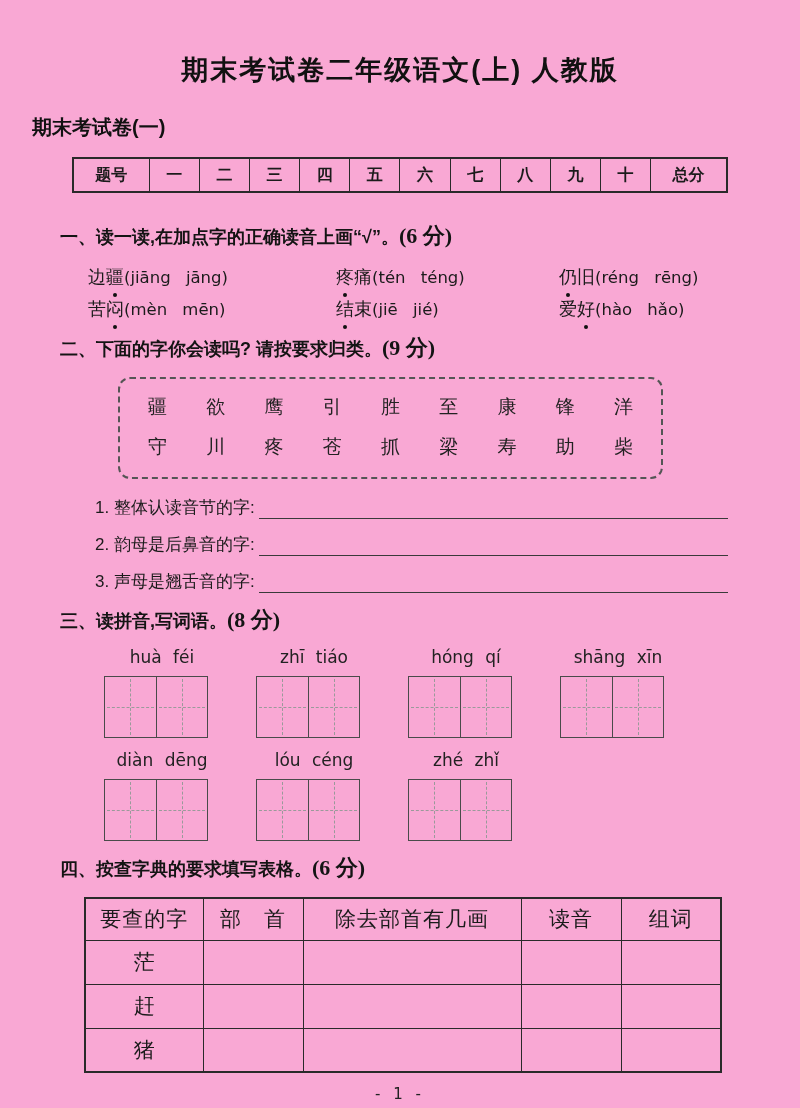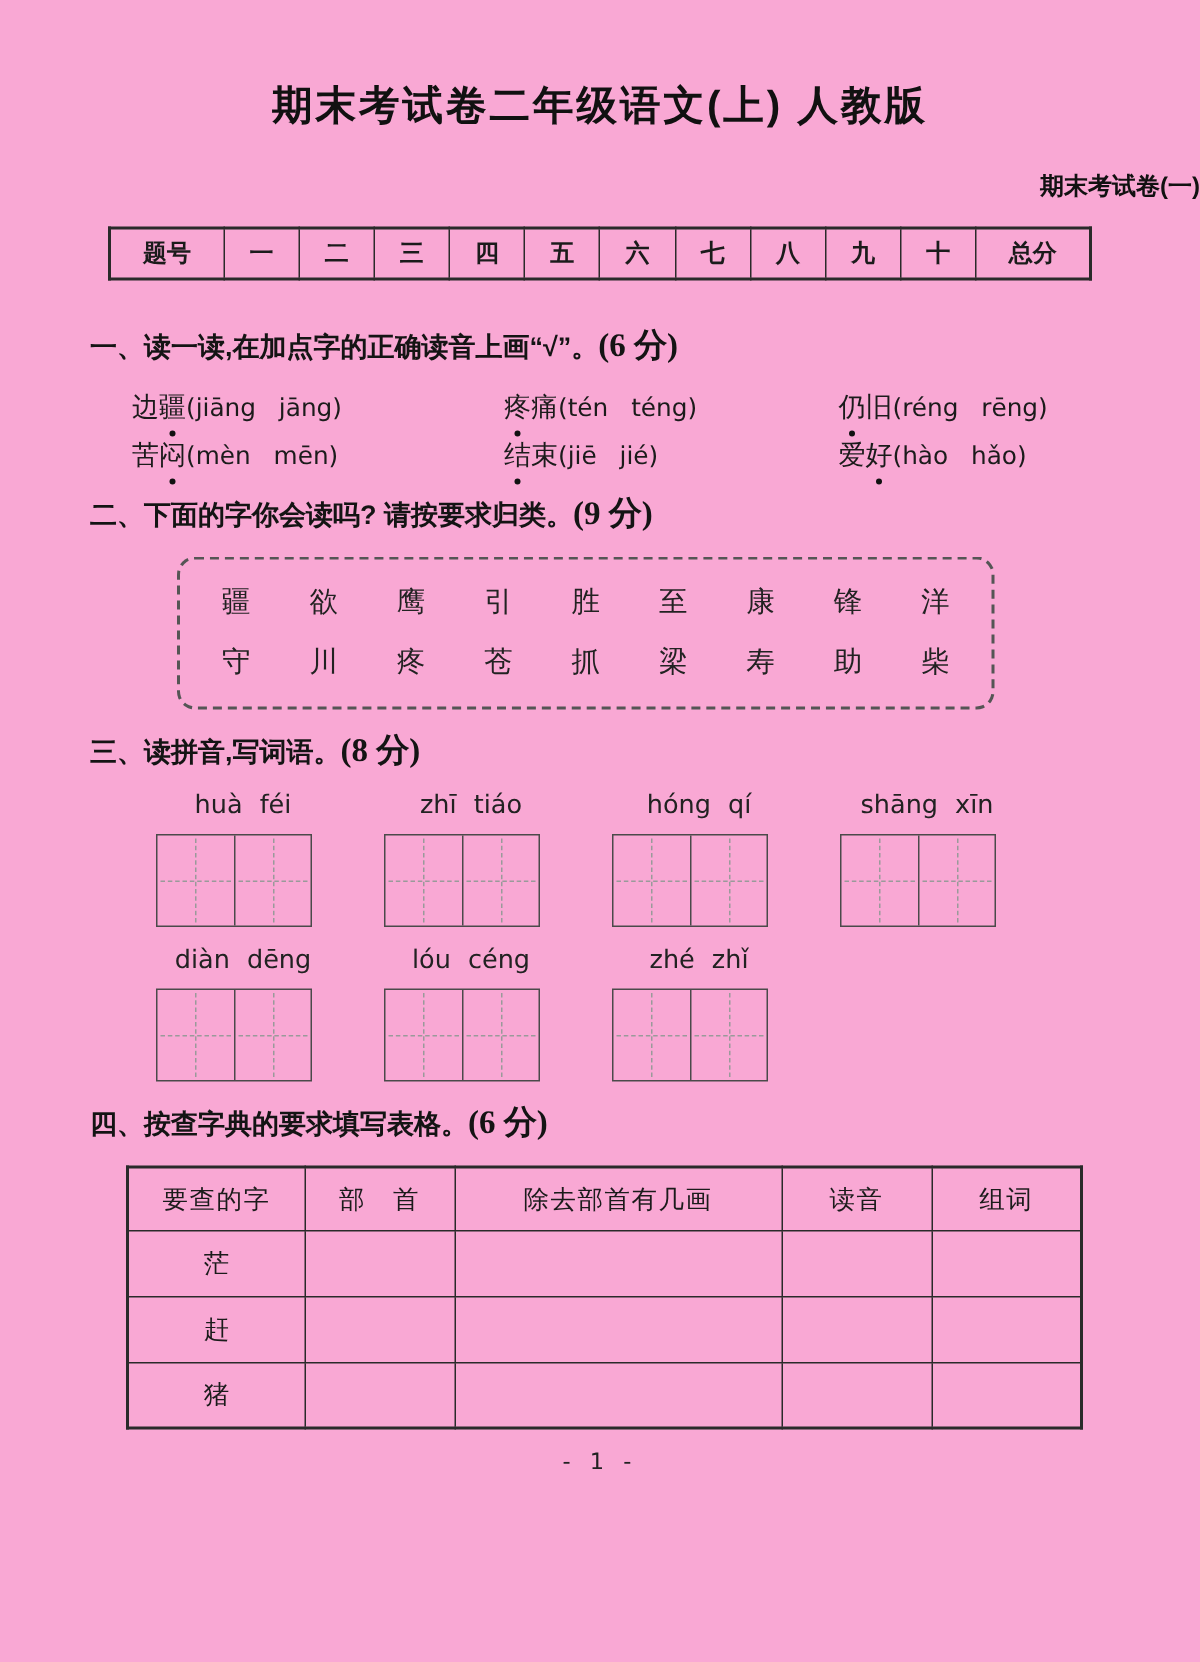"期末考试卷(一)" .sub-title { font-size: 16px -> 20px; margin-left: none -> 32px; text-align: right -> left }
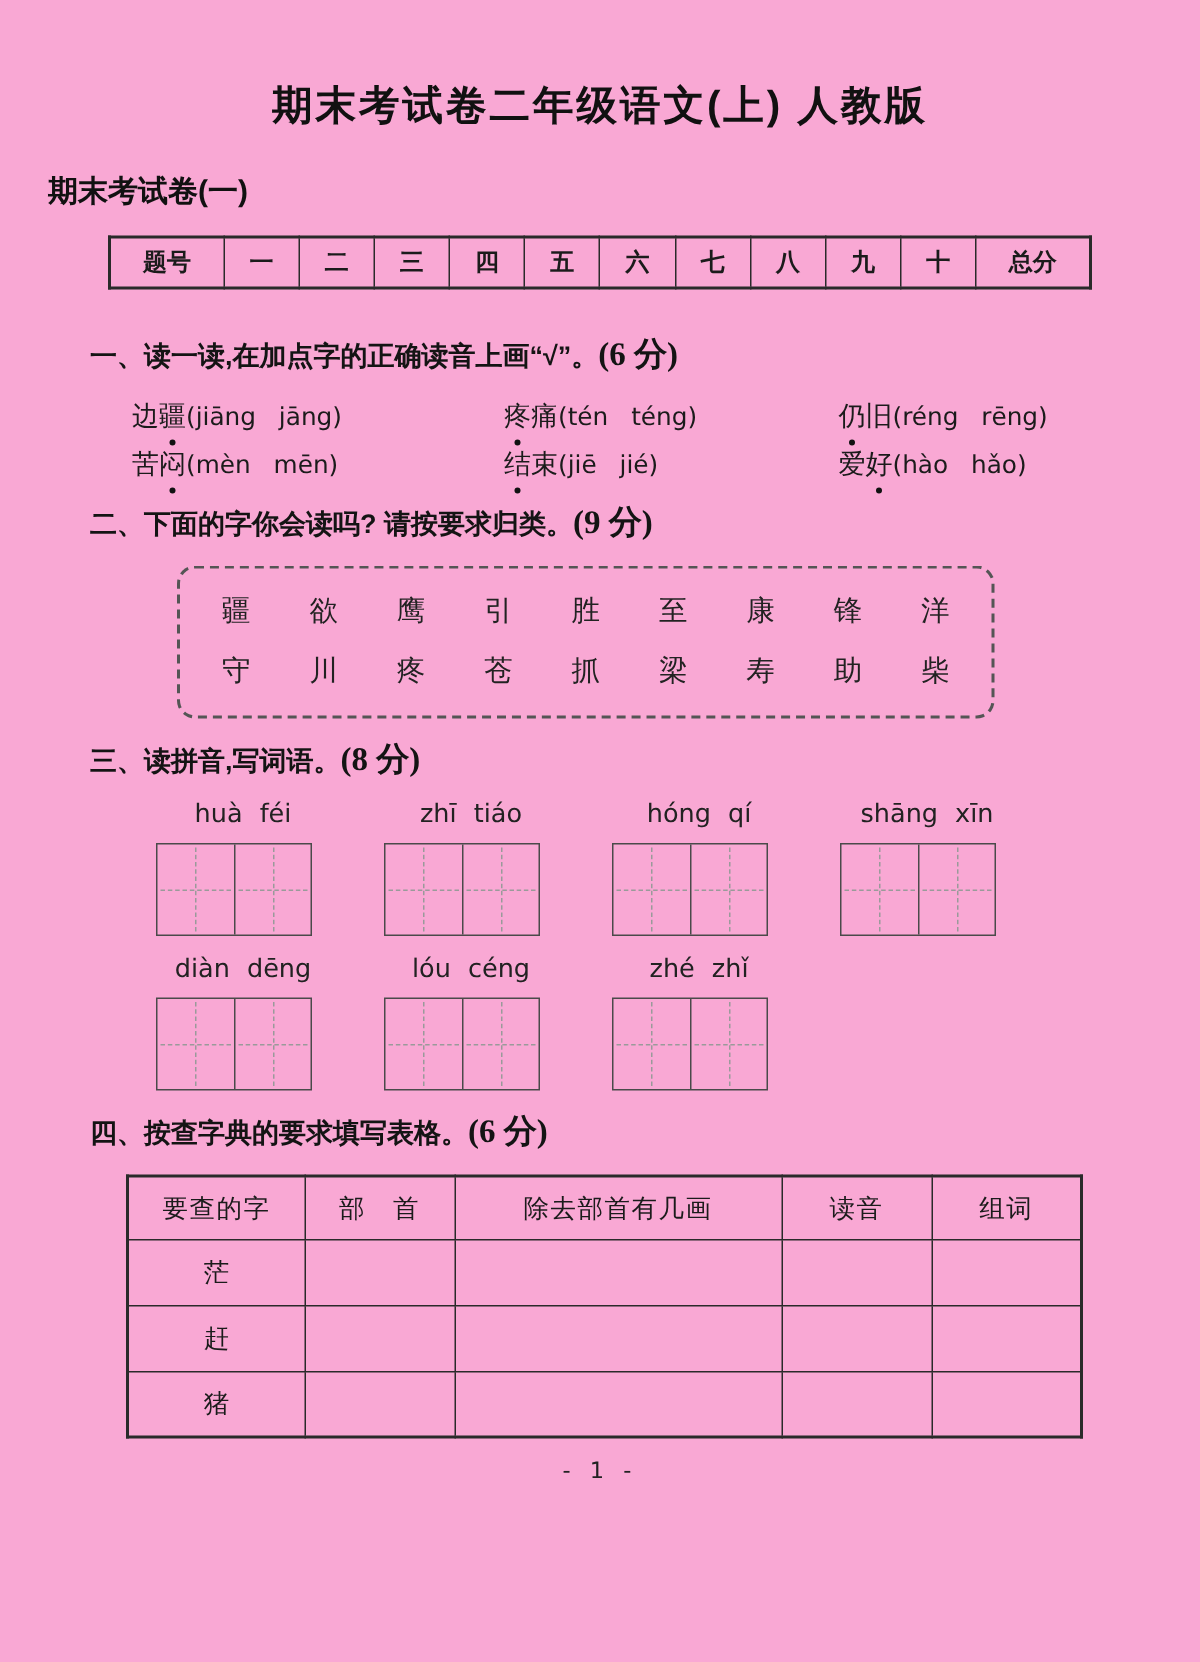"1. 整体认读音节的字:" div.sub-questions { html: none -> <div> <div> <span>1. 整体认读音节的字:</span> <span></span> </div> <div> <span>2. 韵母是后鼻音的字:</span> <span></span> </div> <div> <span>3. 声母是翘舌音的字:</span> <span></span> </div> </div> }
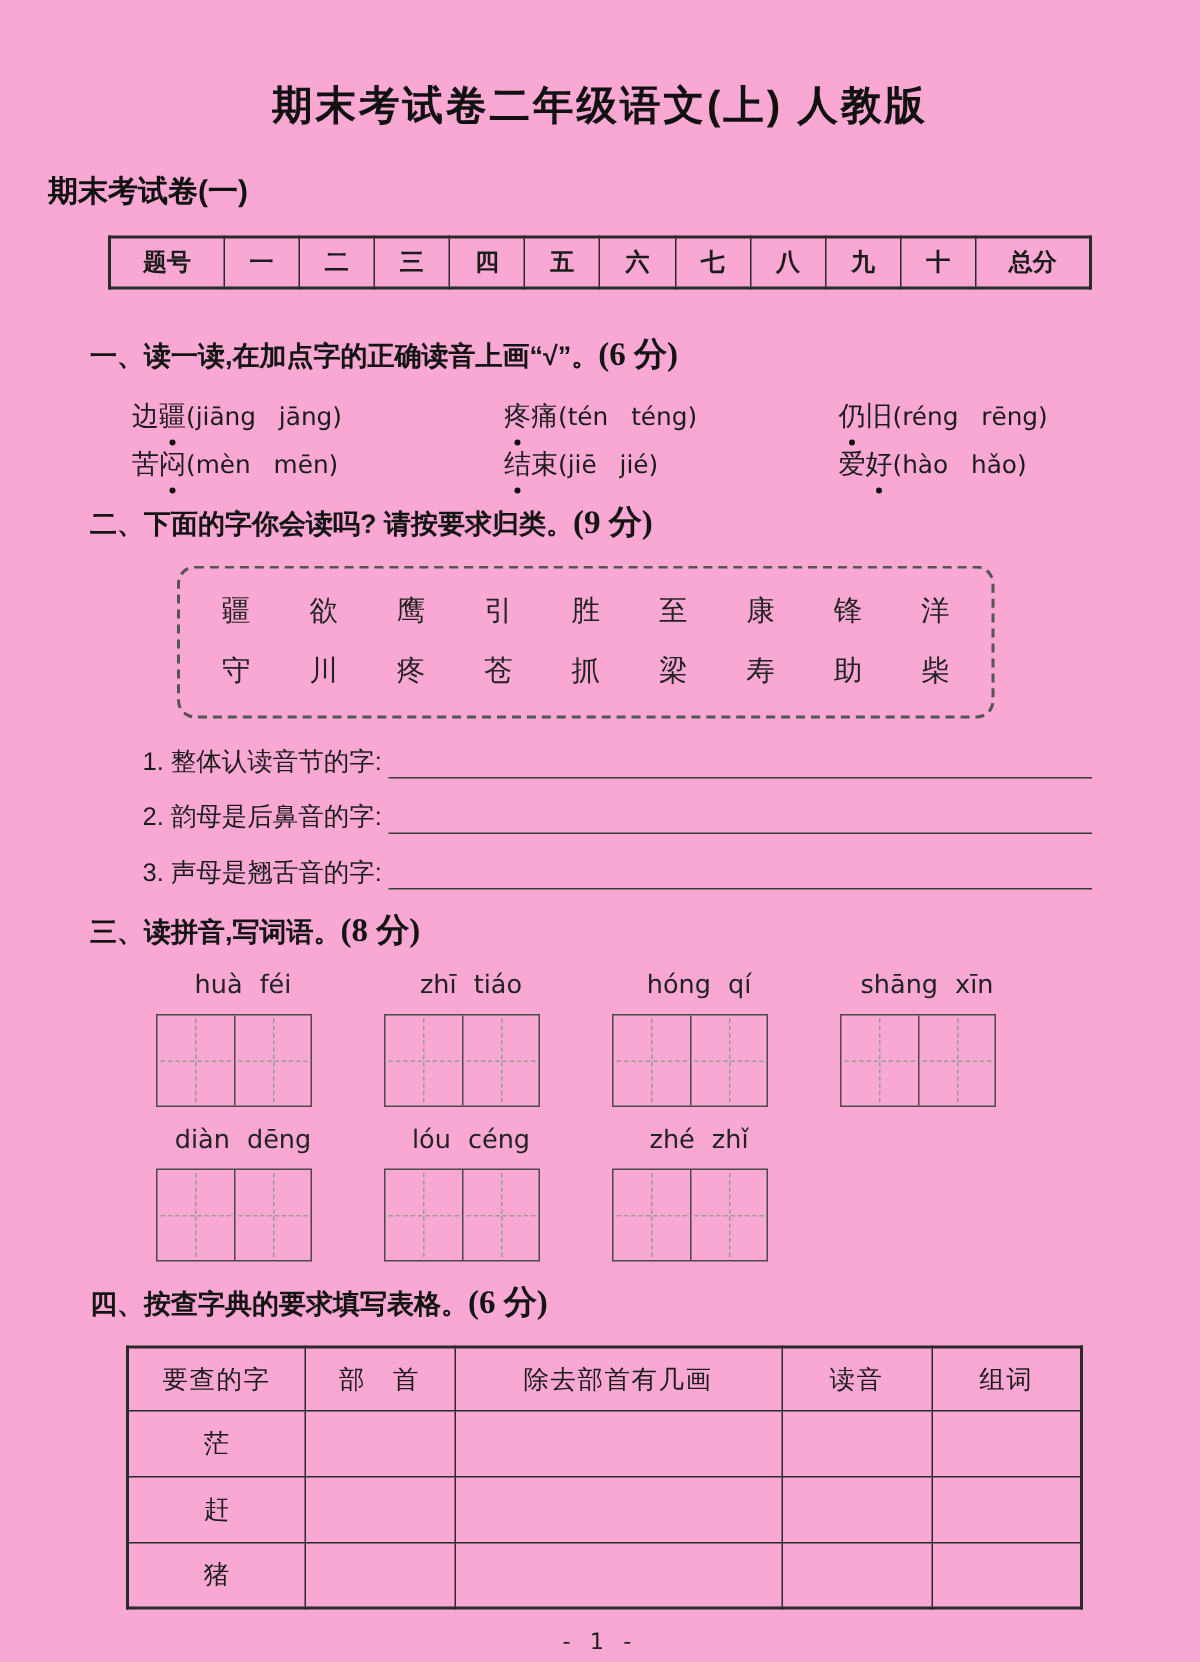"要查的字" .dict-table td { font-size: 17px -> 21px }
